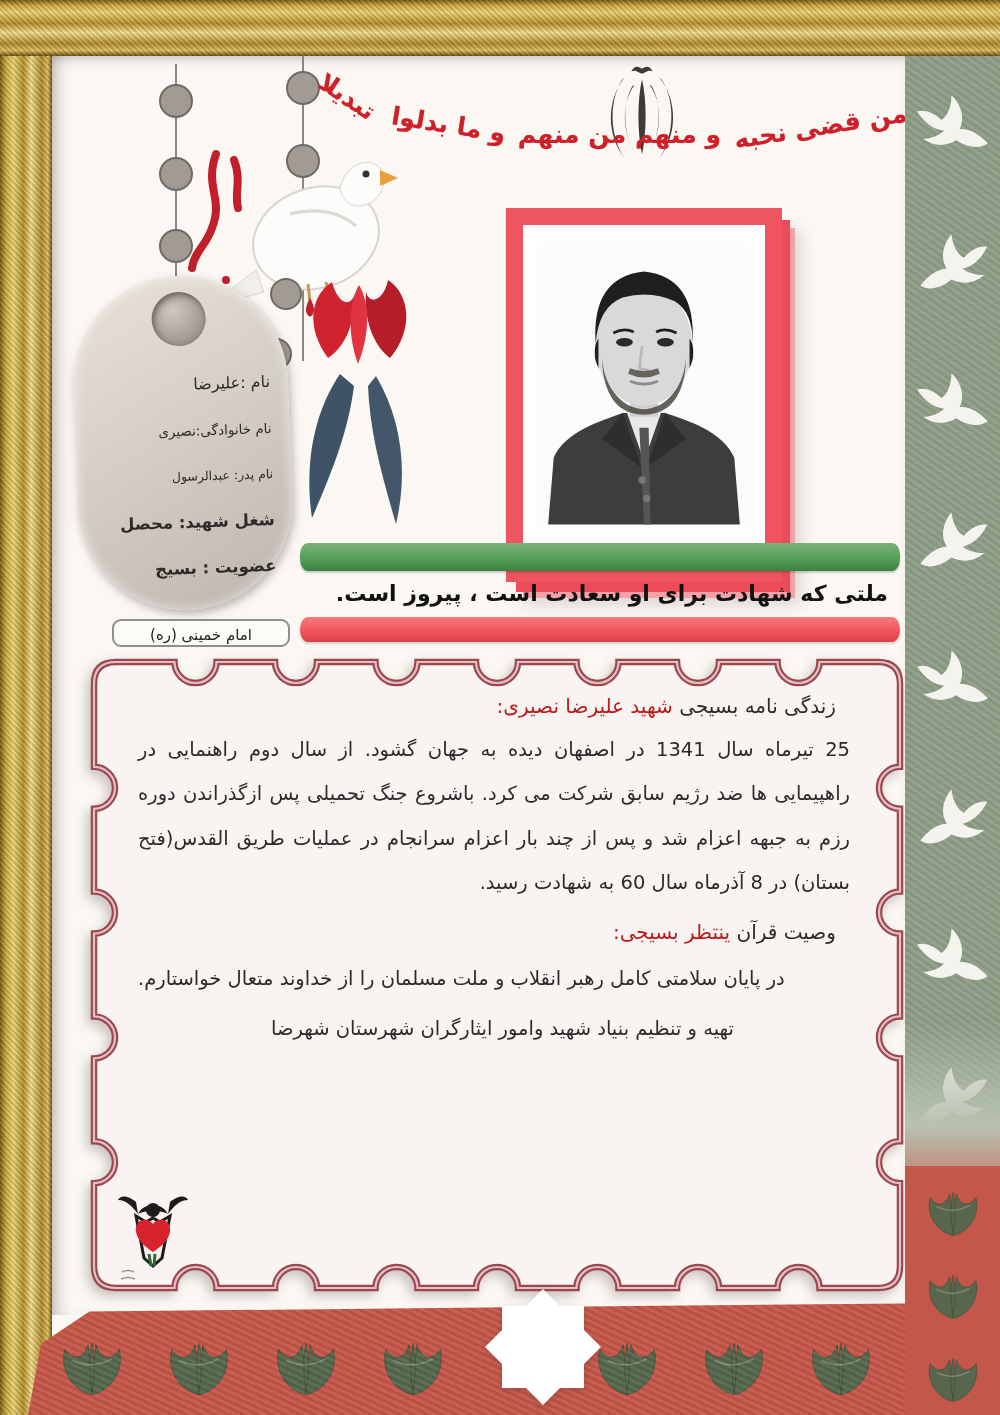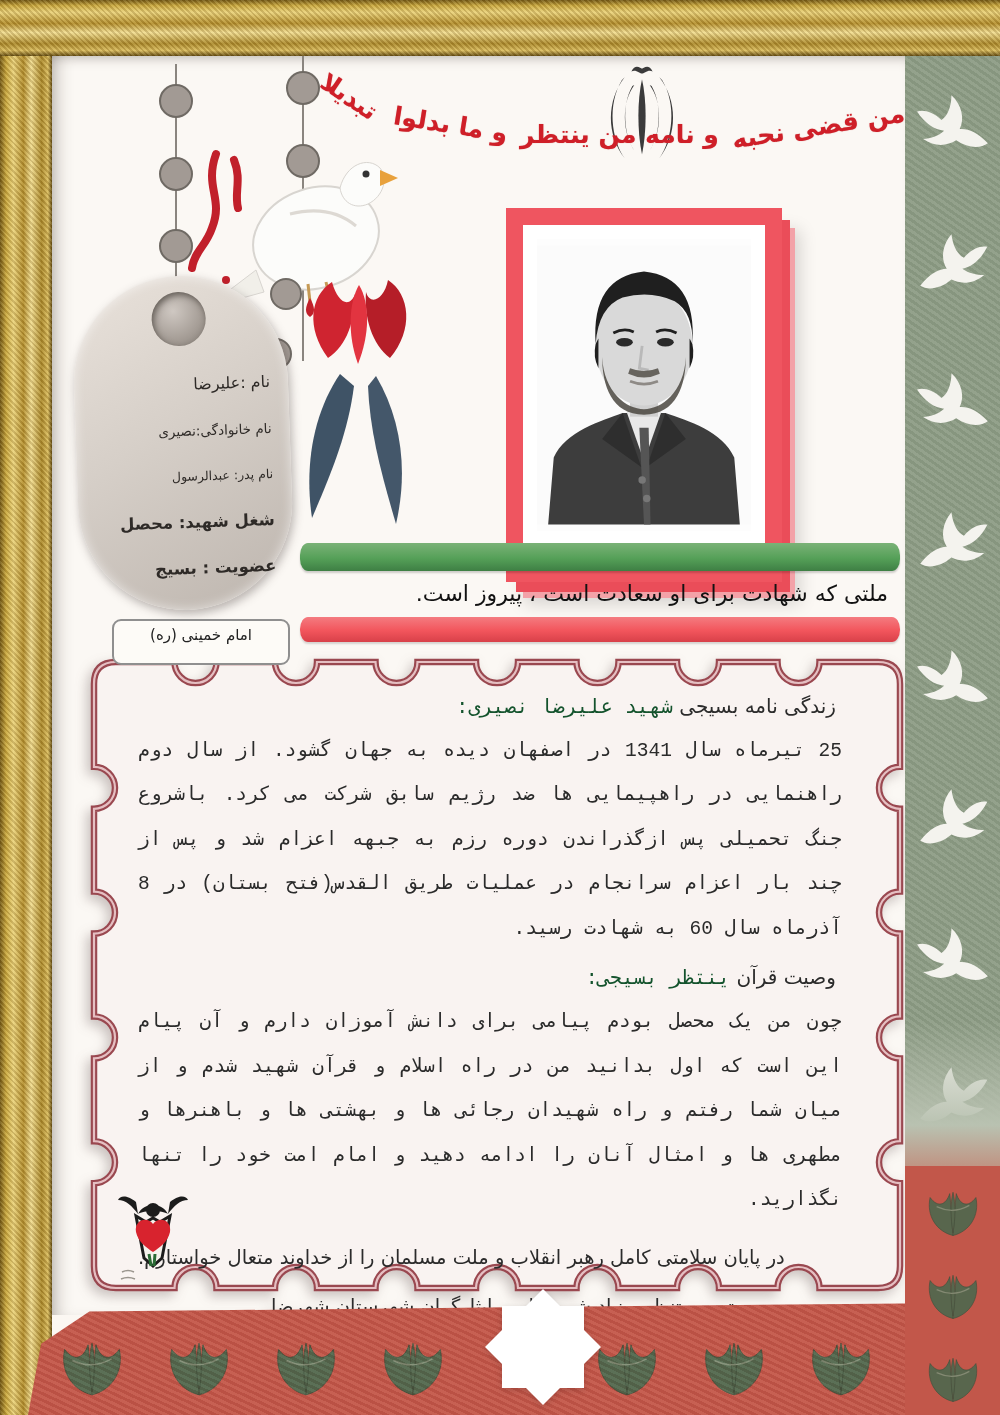"و نامه من ينتظر" span.v3 { text: نامه من ينتظر -> منهم من منهم }
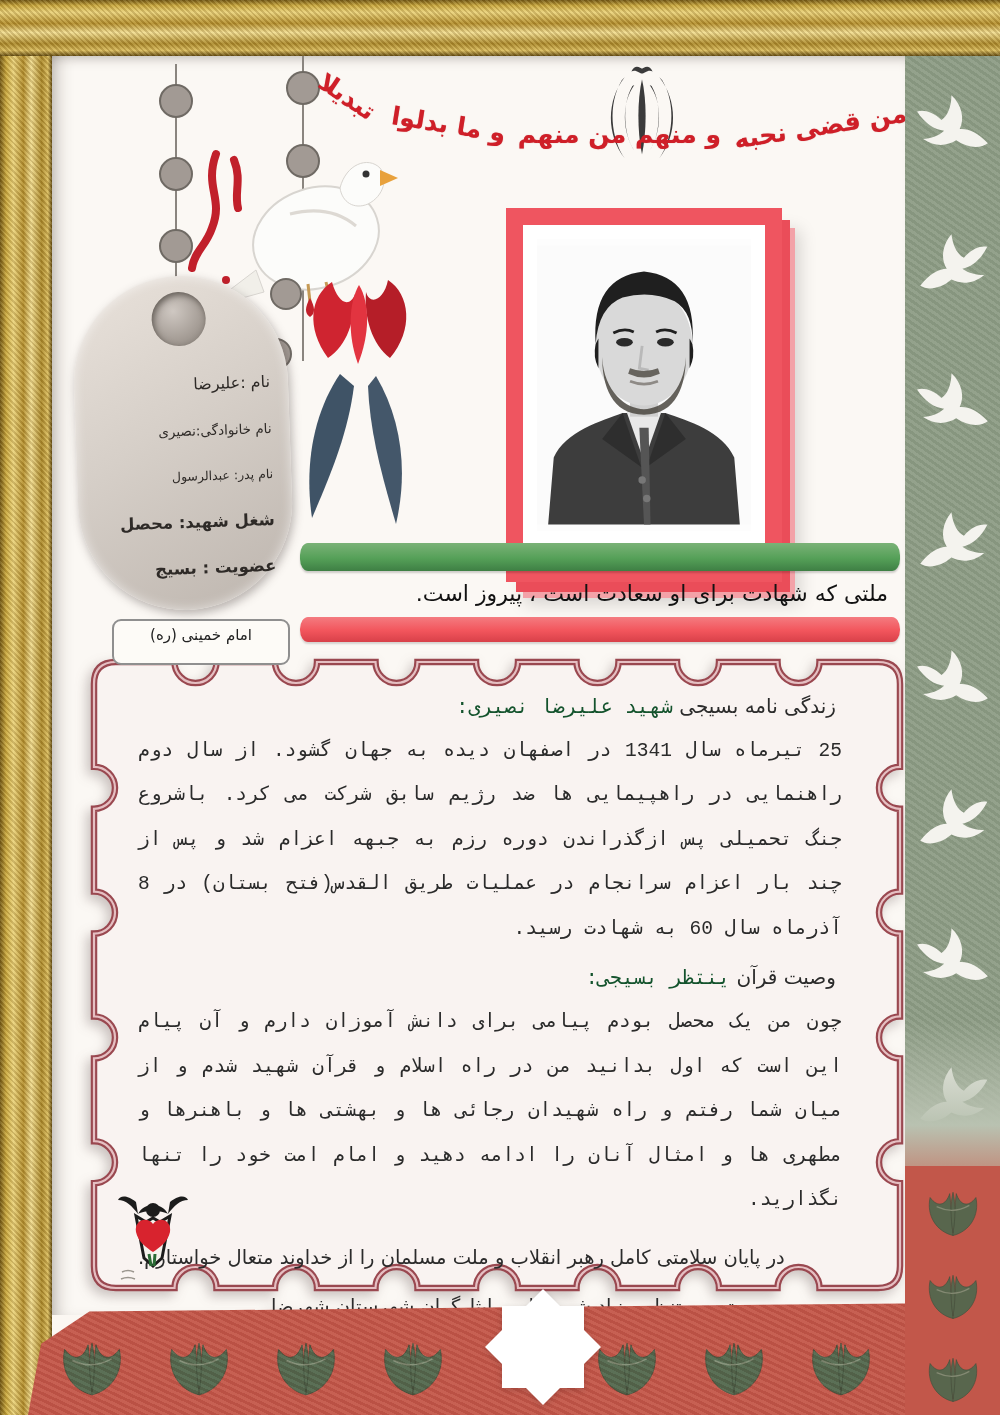"ملتی که شهادت برای او" .flag-quote { font-weight: normal -> bold }
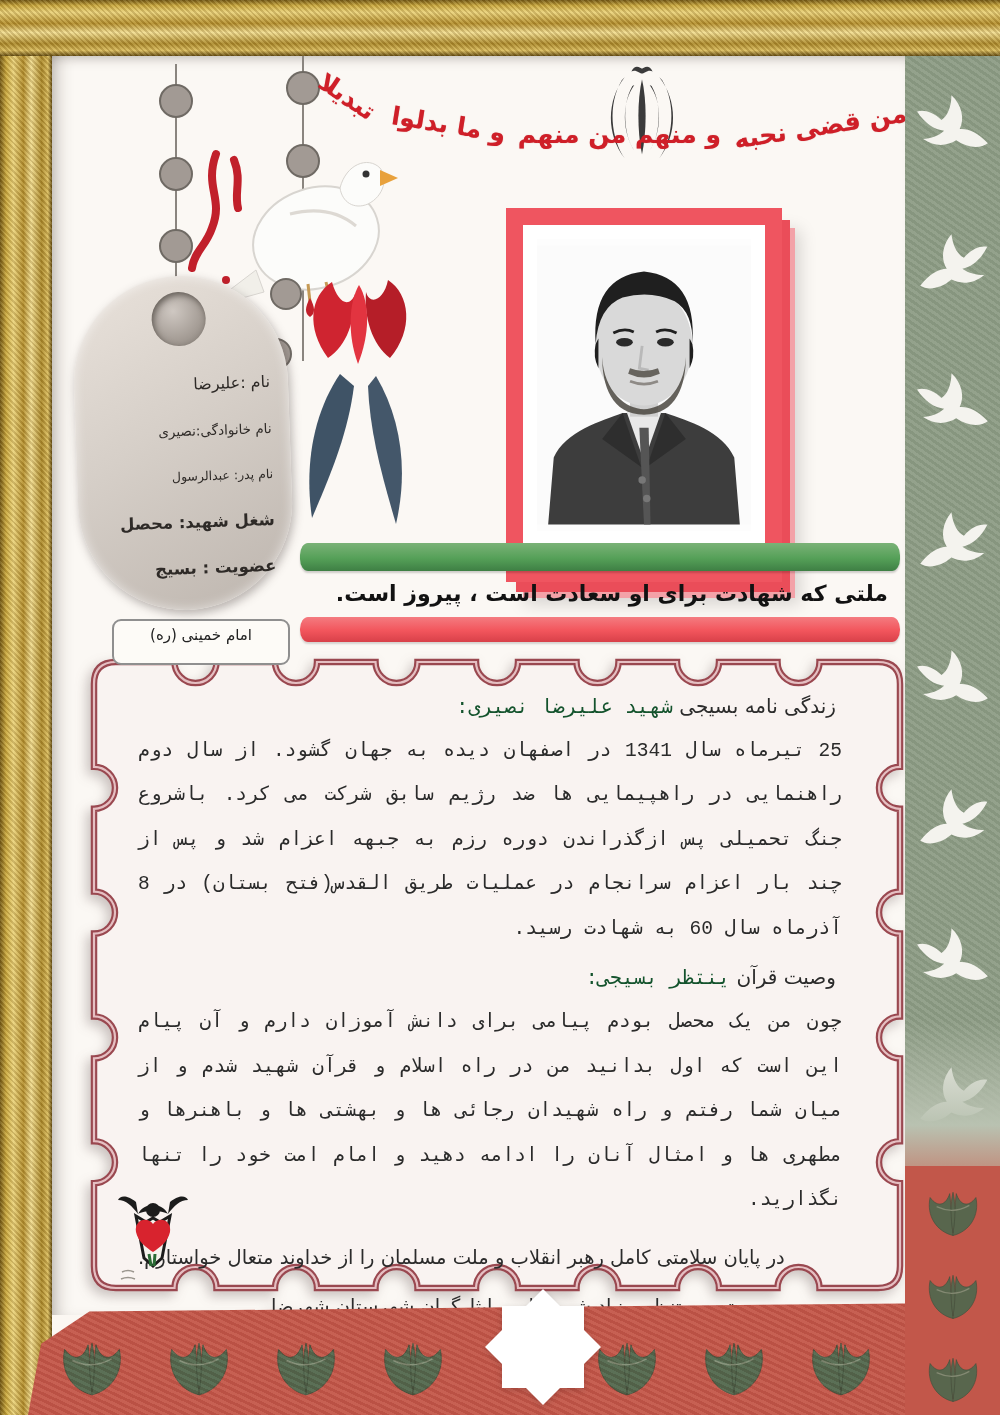"امام خمینی (ره)" .khomeini { height: 46px -> 28px }
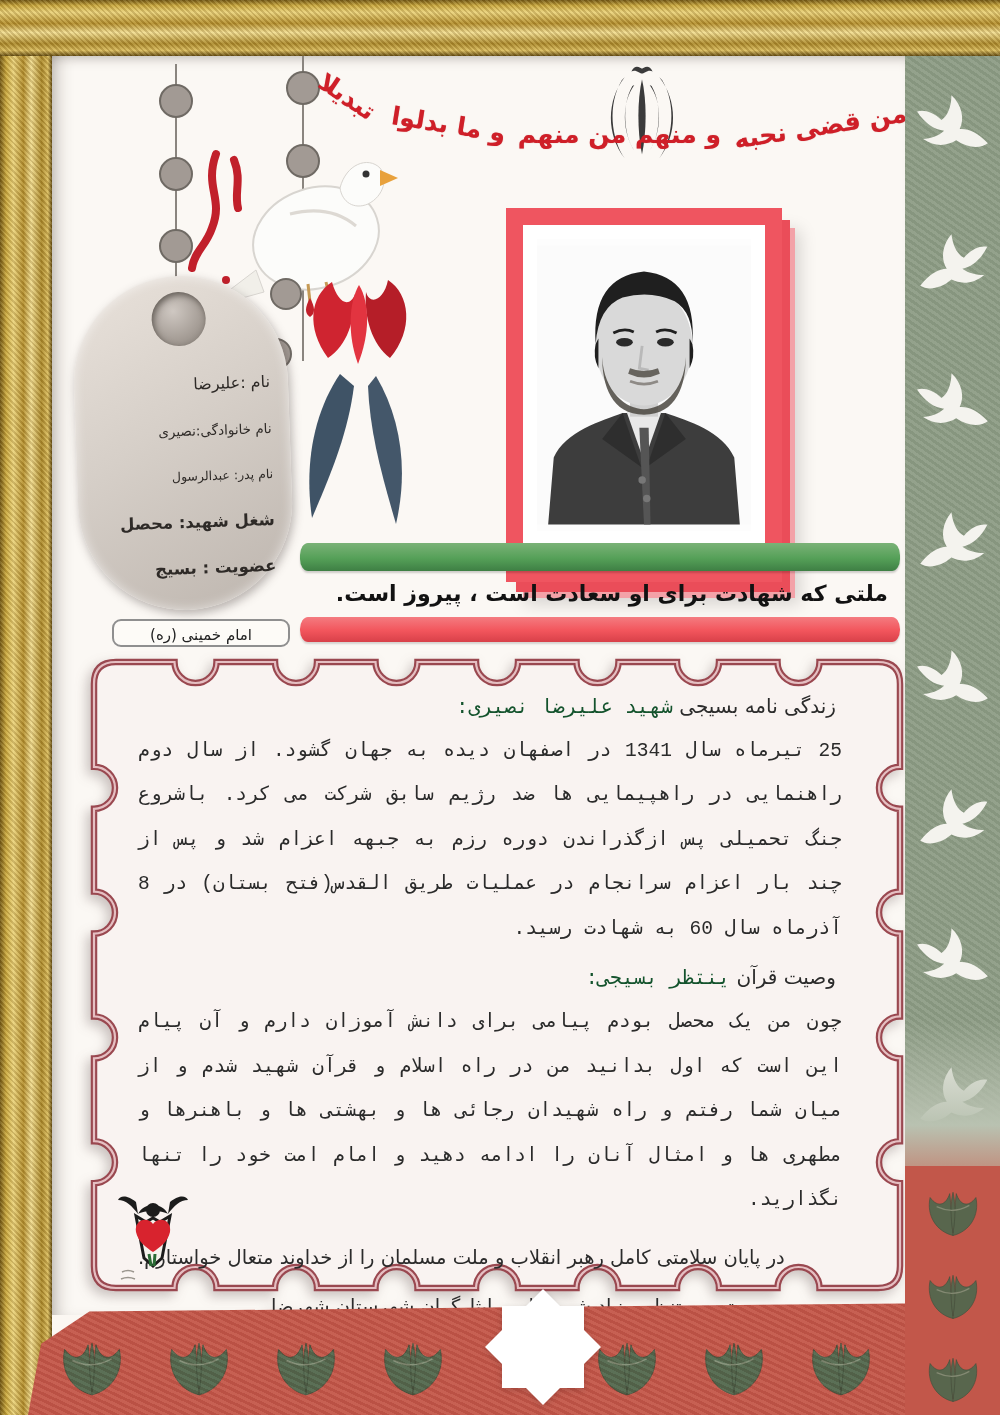"شهید علیرضا نصیری:" .red-name { color: #14532d -> #b91c1c; font-family: Liberation Mono, monospace -> none }
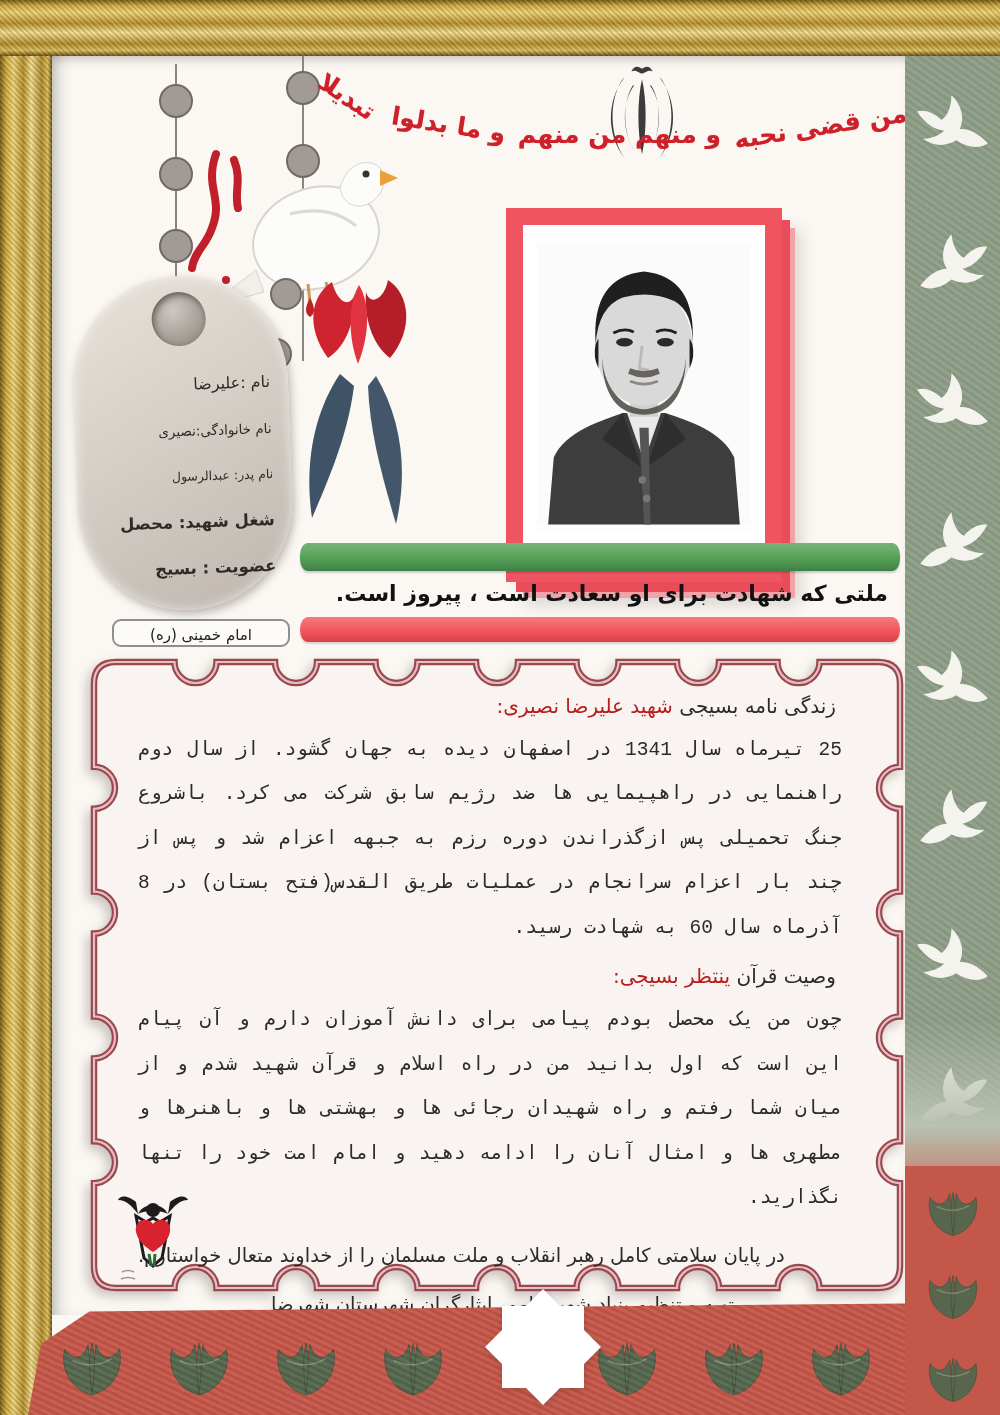"25 تیرماه سال 1341 در" .bio-p { font-family: Liberation Mono, monospace -> none; margin: 10px 12px 0 0 -> 10px 4px 0 0 }
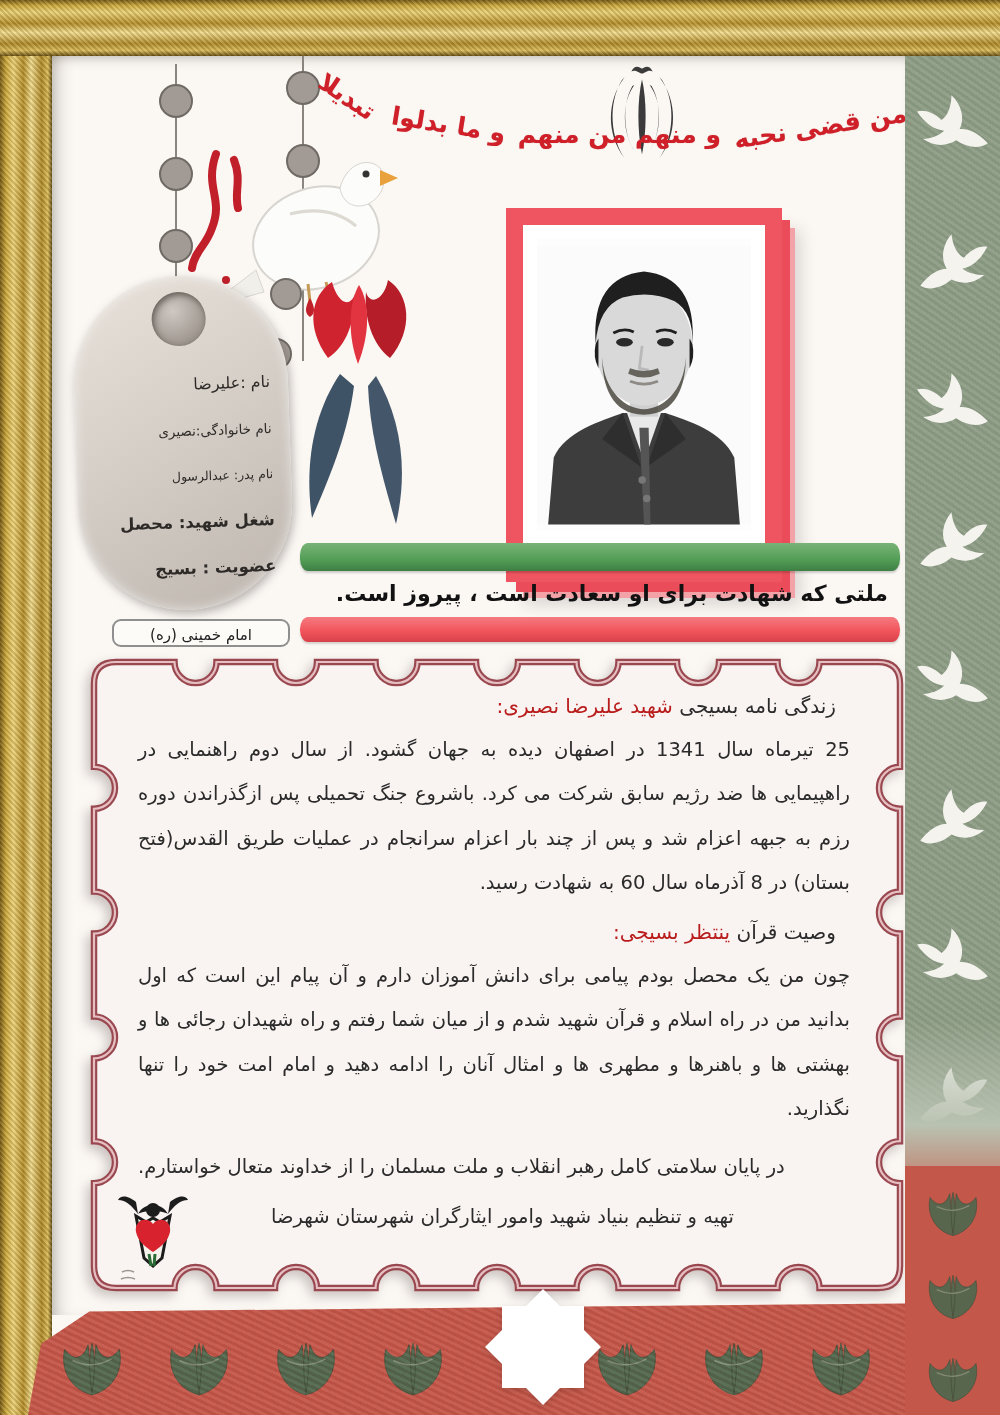"چون من یک محصل بودم" p.bio-p { html: <p>چون من یک محصل بودم پیامی برای دانش آموزان دارم و آن پیام این است که اول بدانید من در راه اسلام و قرآن شهید شدم و از میان شما رفتم و راه شهیدان رجائی ها و بهشتی ها و باهنرها و مطهری ها و امثال آنان را ادامه دهید و امام امت خود را تنها نگذارید.</p> -> none }
